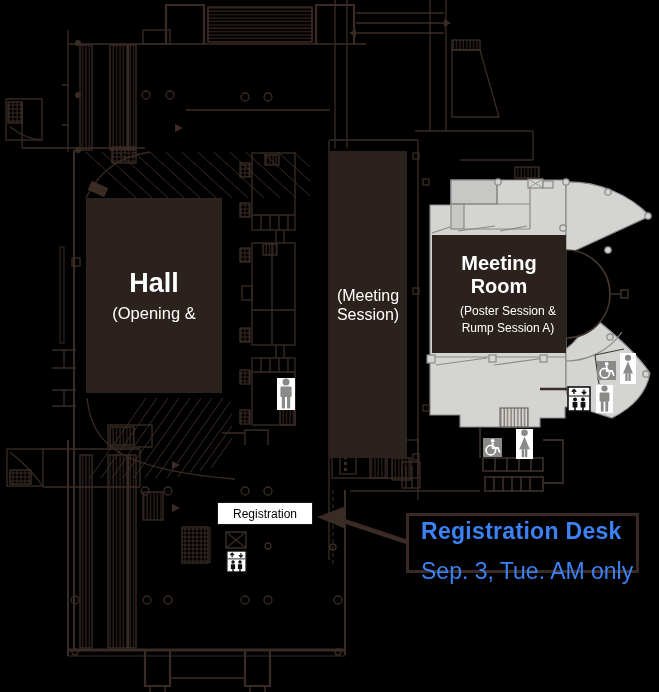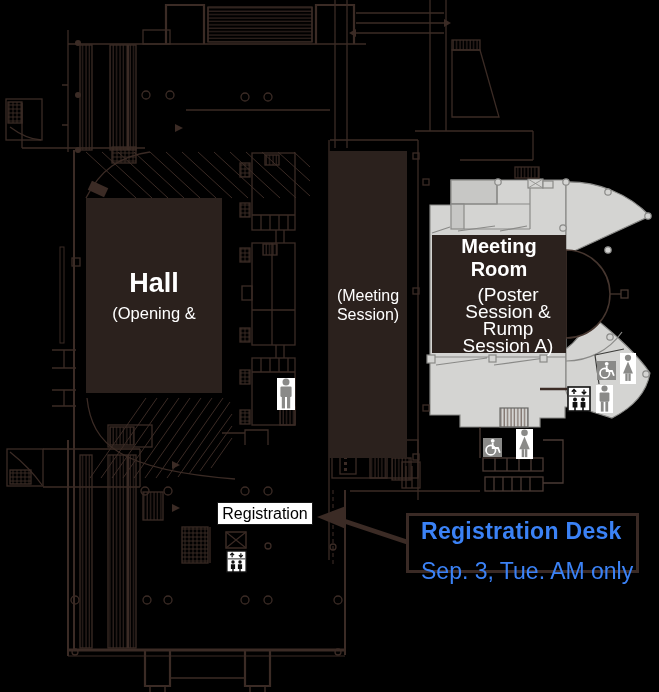"(Poster Session &" .meeting .rnote { font-size: 19px -> 12px }
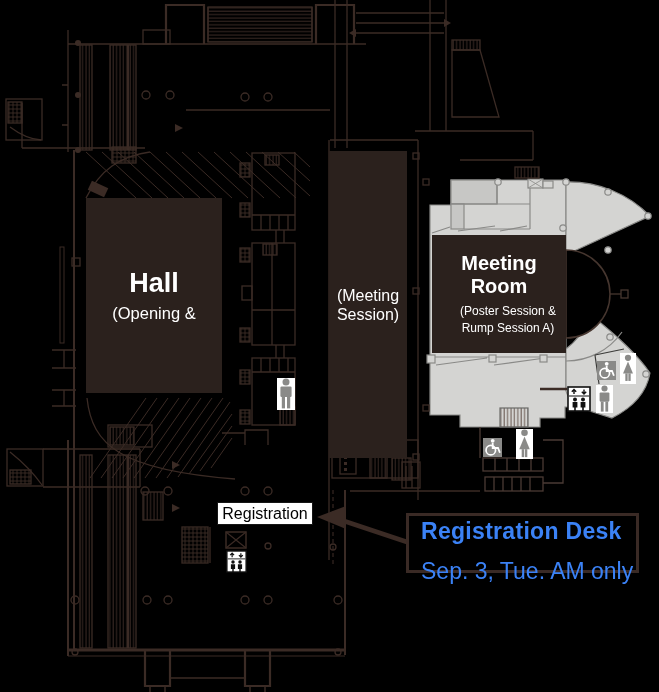"Registration" .reg-label { font-size: 16px -> 12px }
